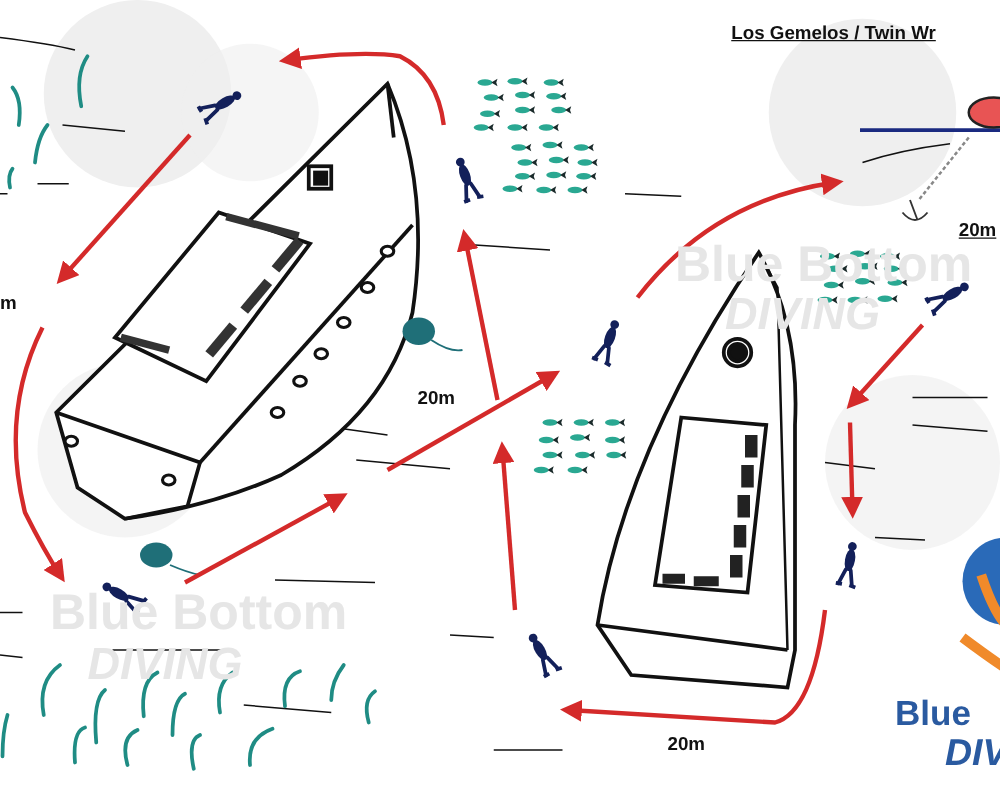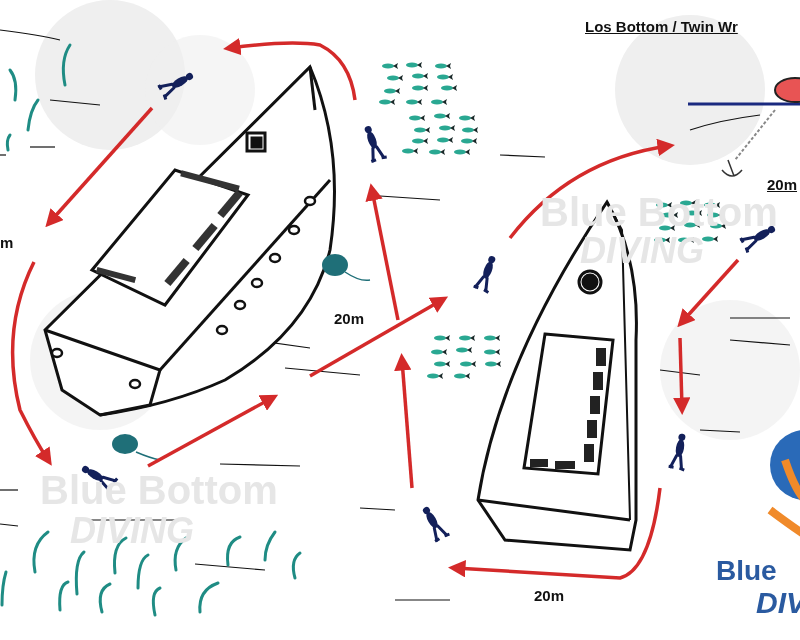"Los Bottom / Twin Wr" div.label { text: Bottom -> Gemelos }
